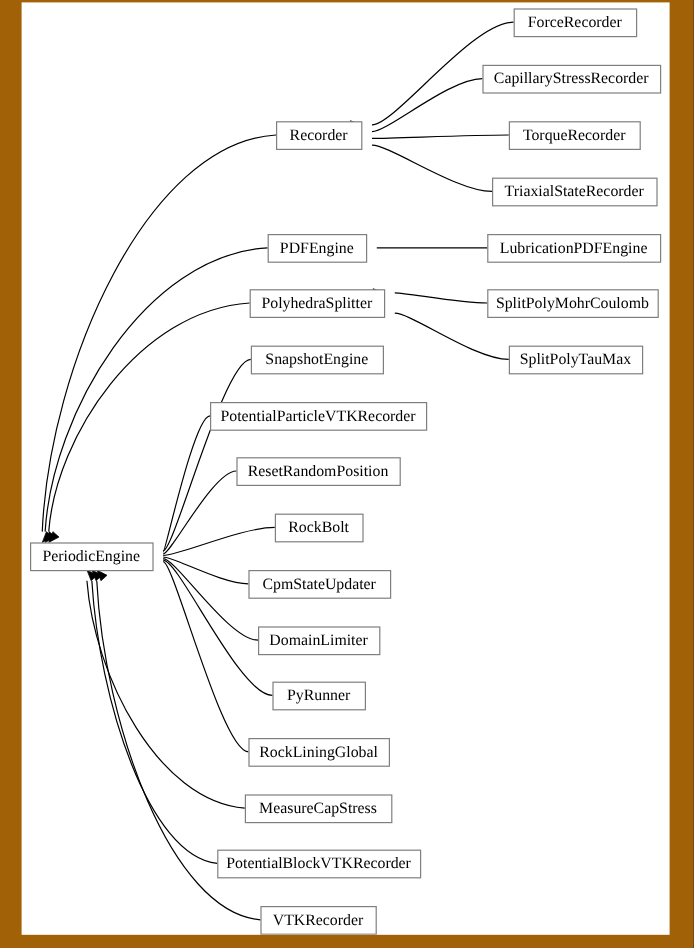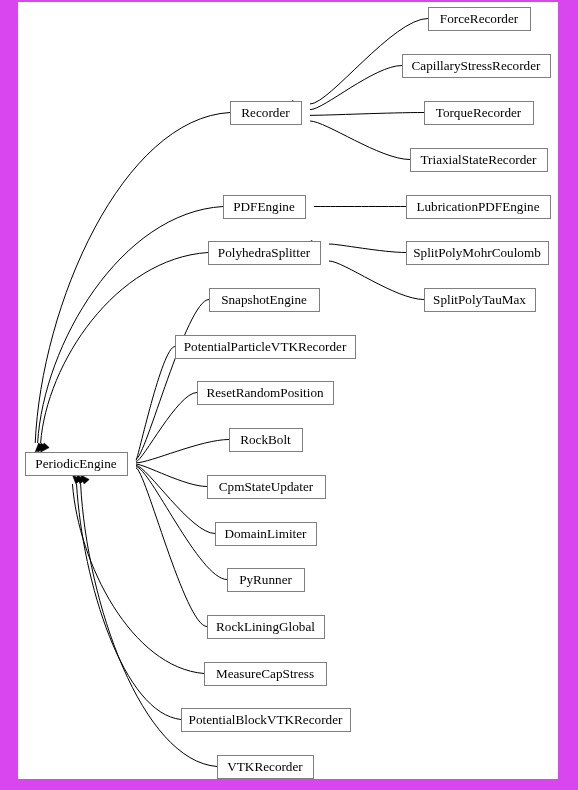"ForceRecorder" #diagram-frame { background: #d946ef -> #a16207 }
